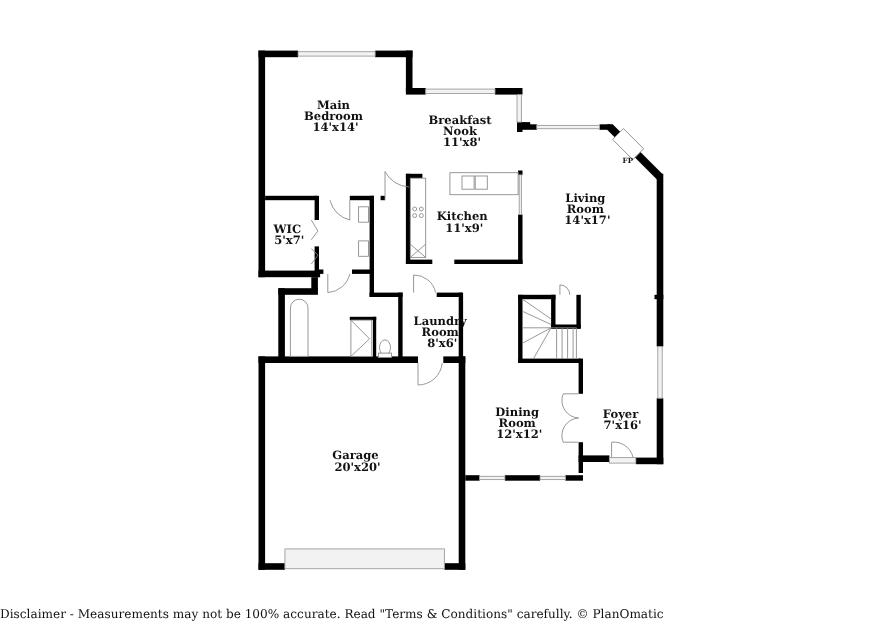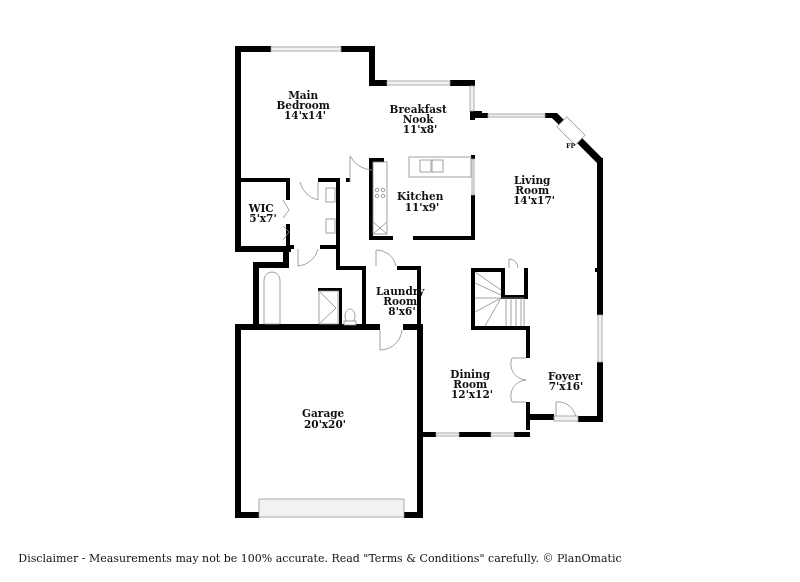"Disclaimer - Measurements may not" .disclaimer { text-align: center -> left }
